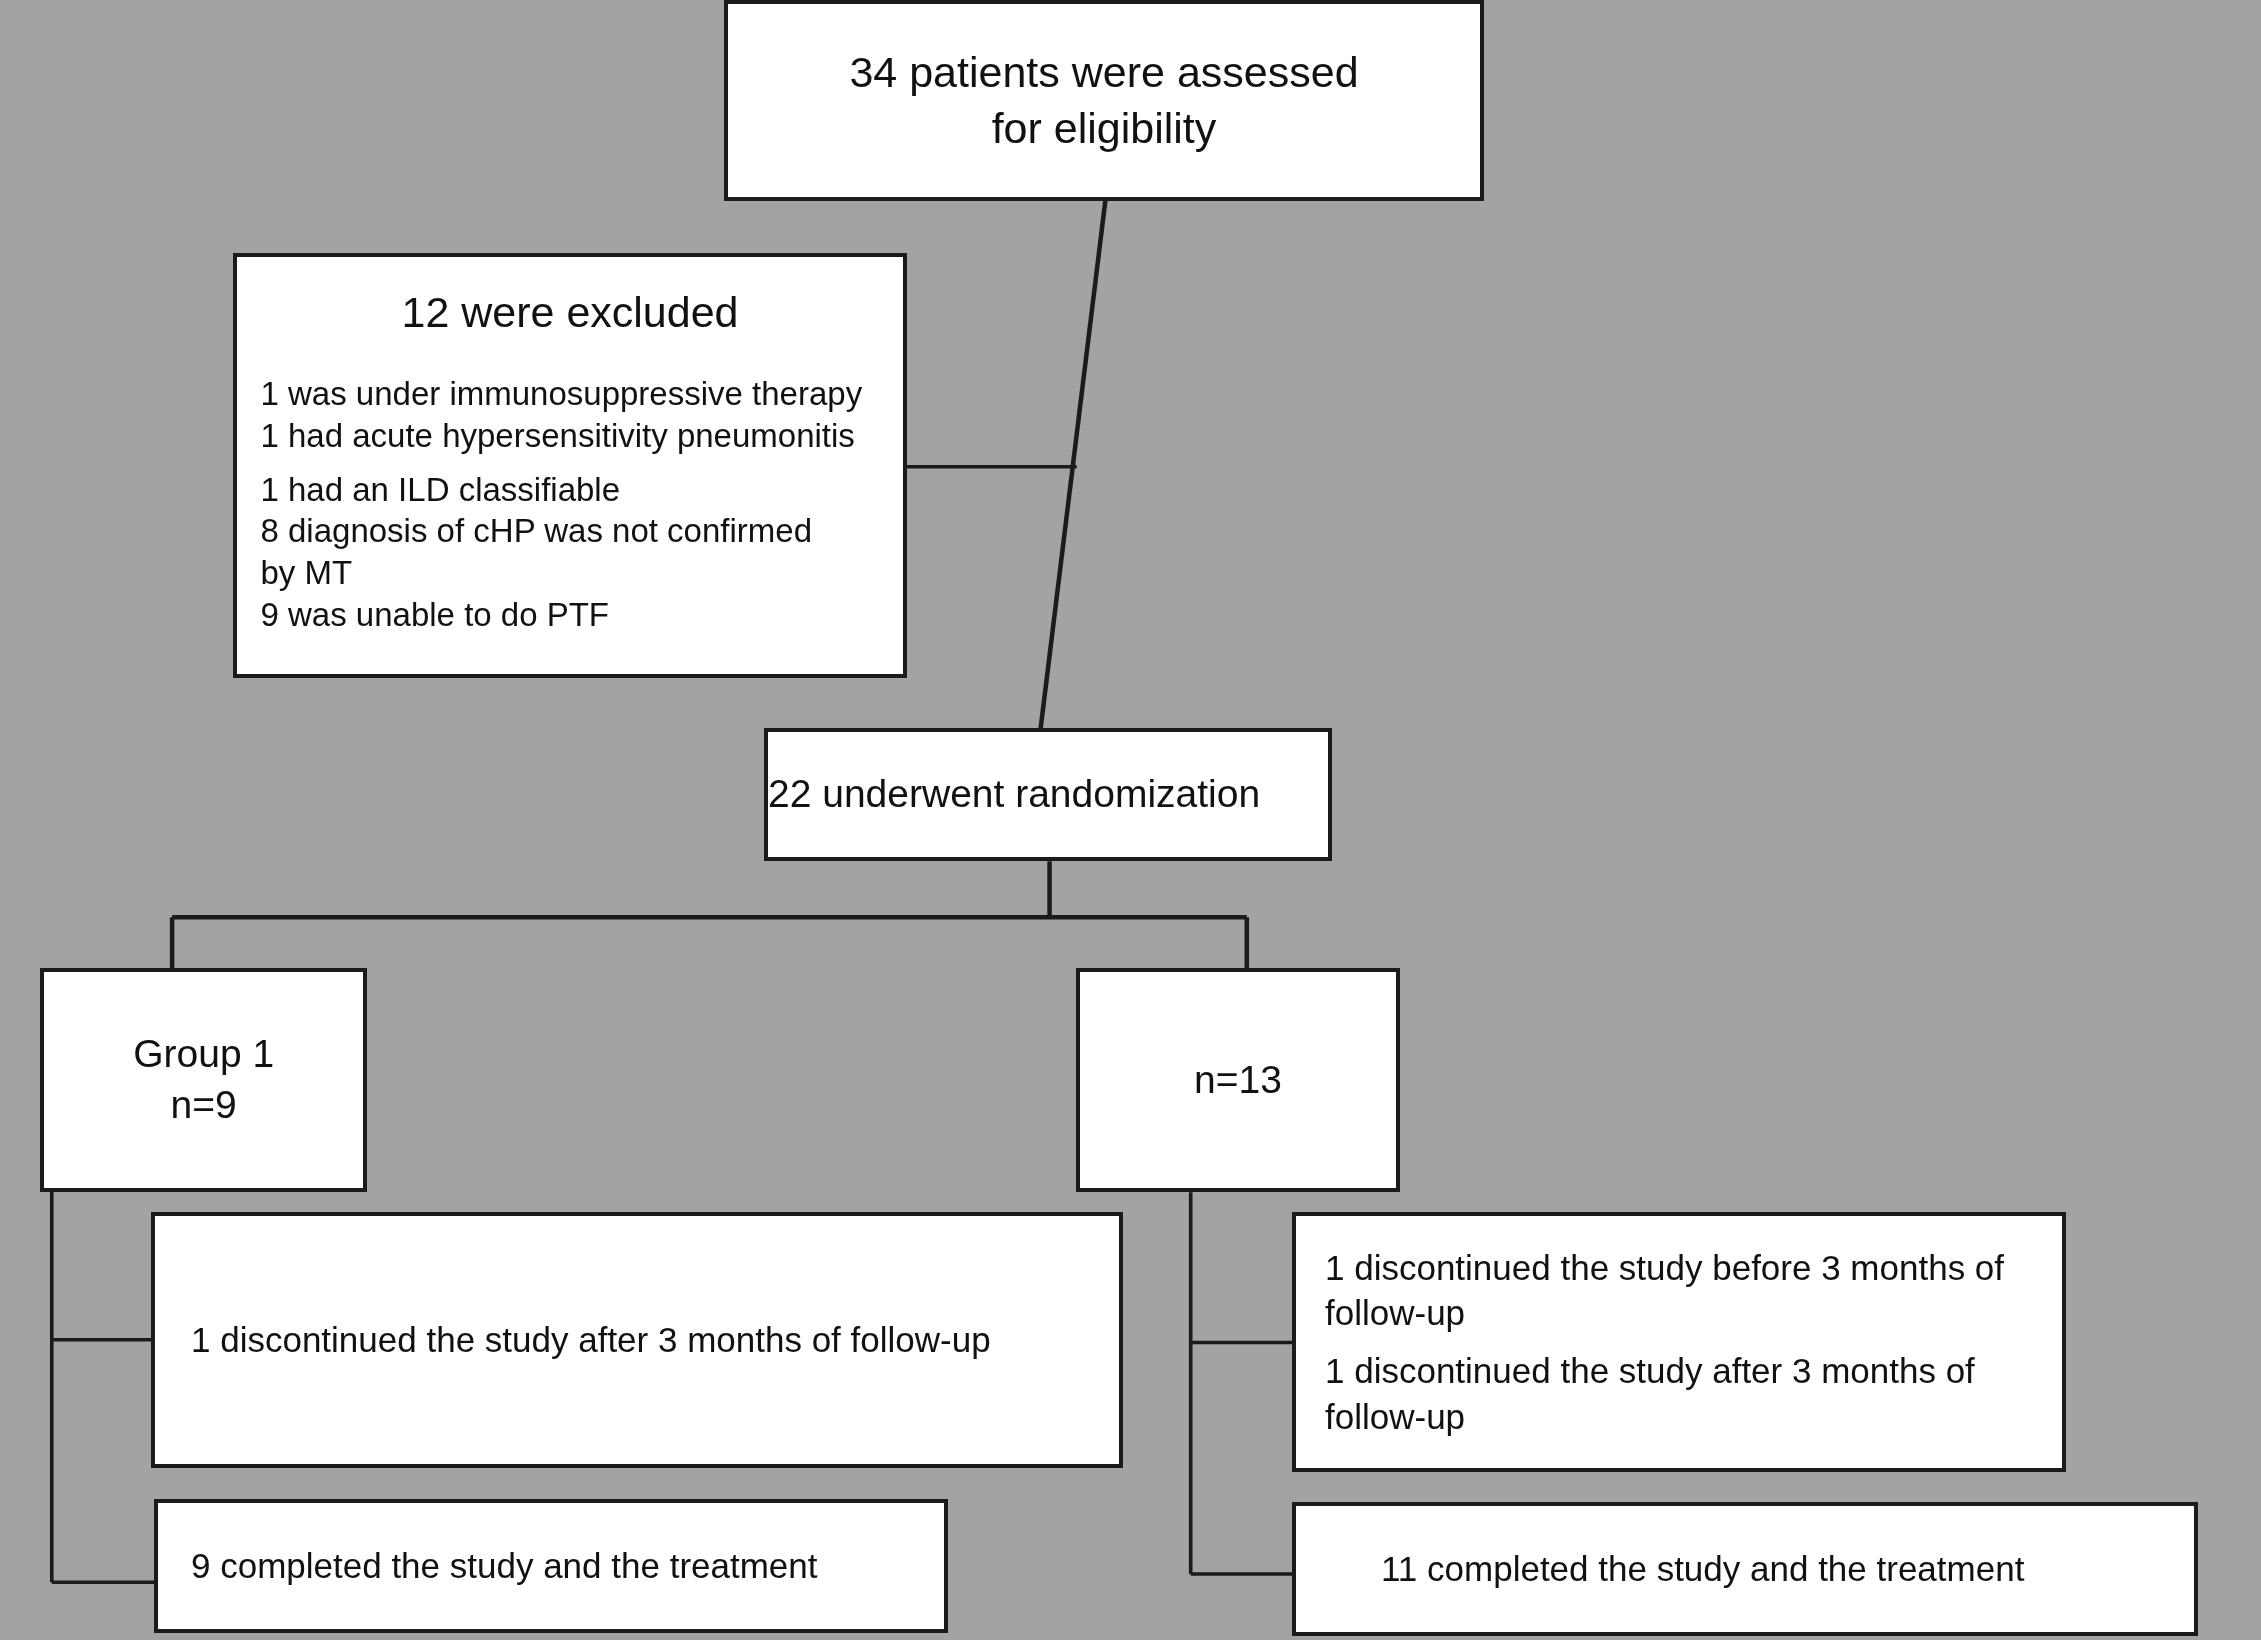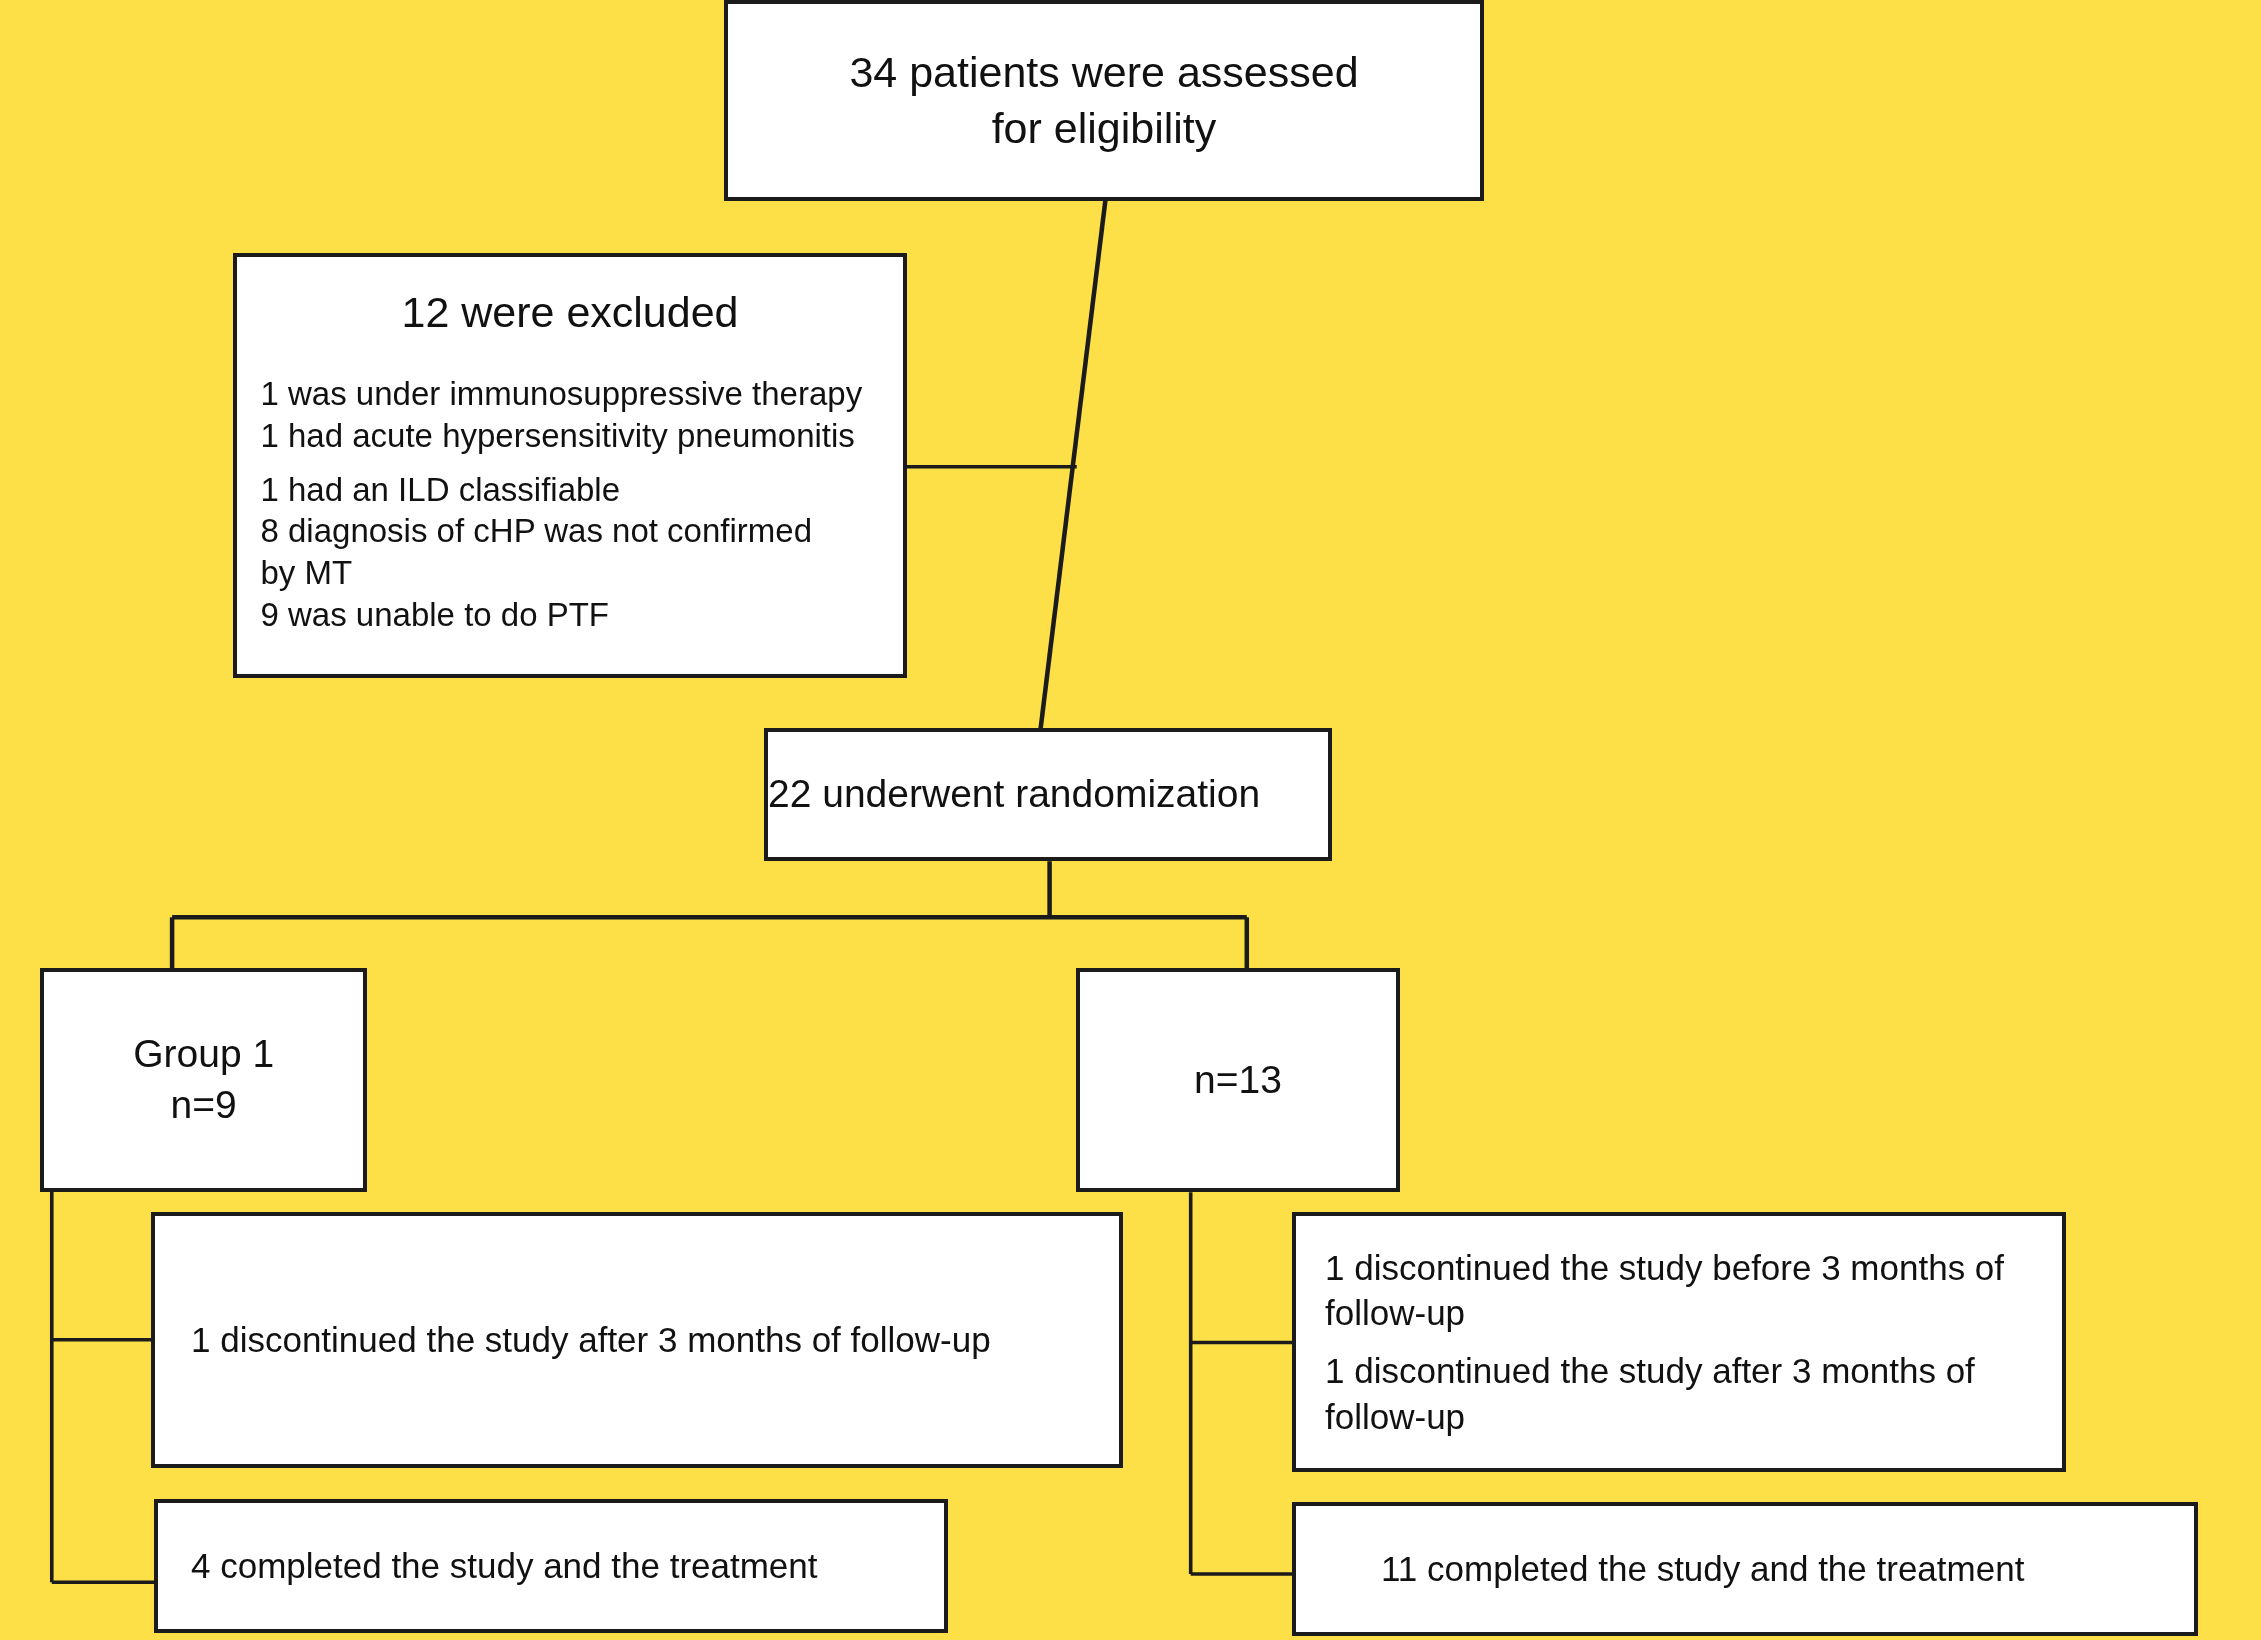"34 patients were assessed" #diagram { background: #fde047 -> #a3a3a3 }
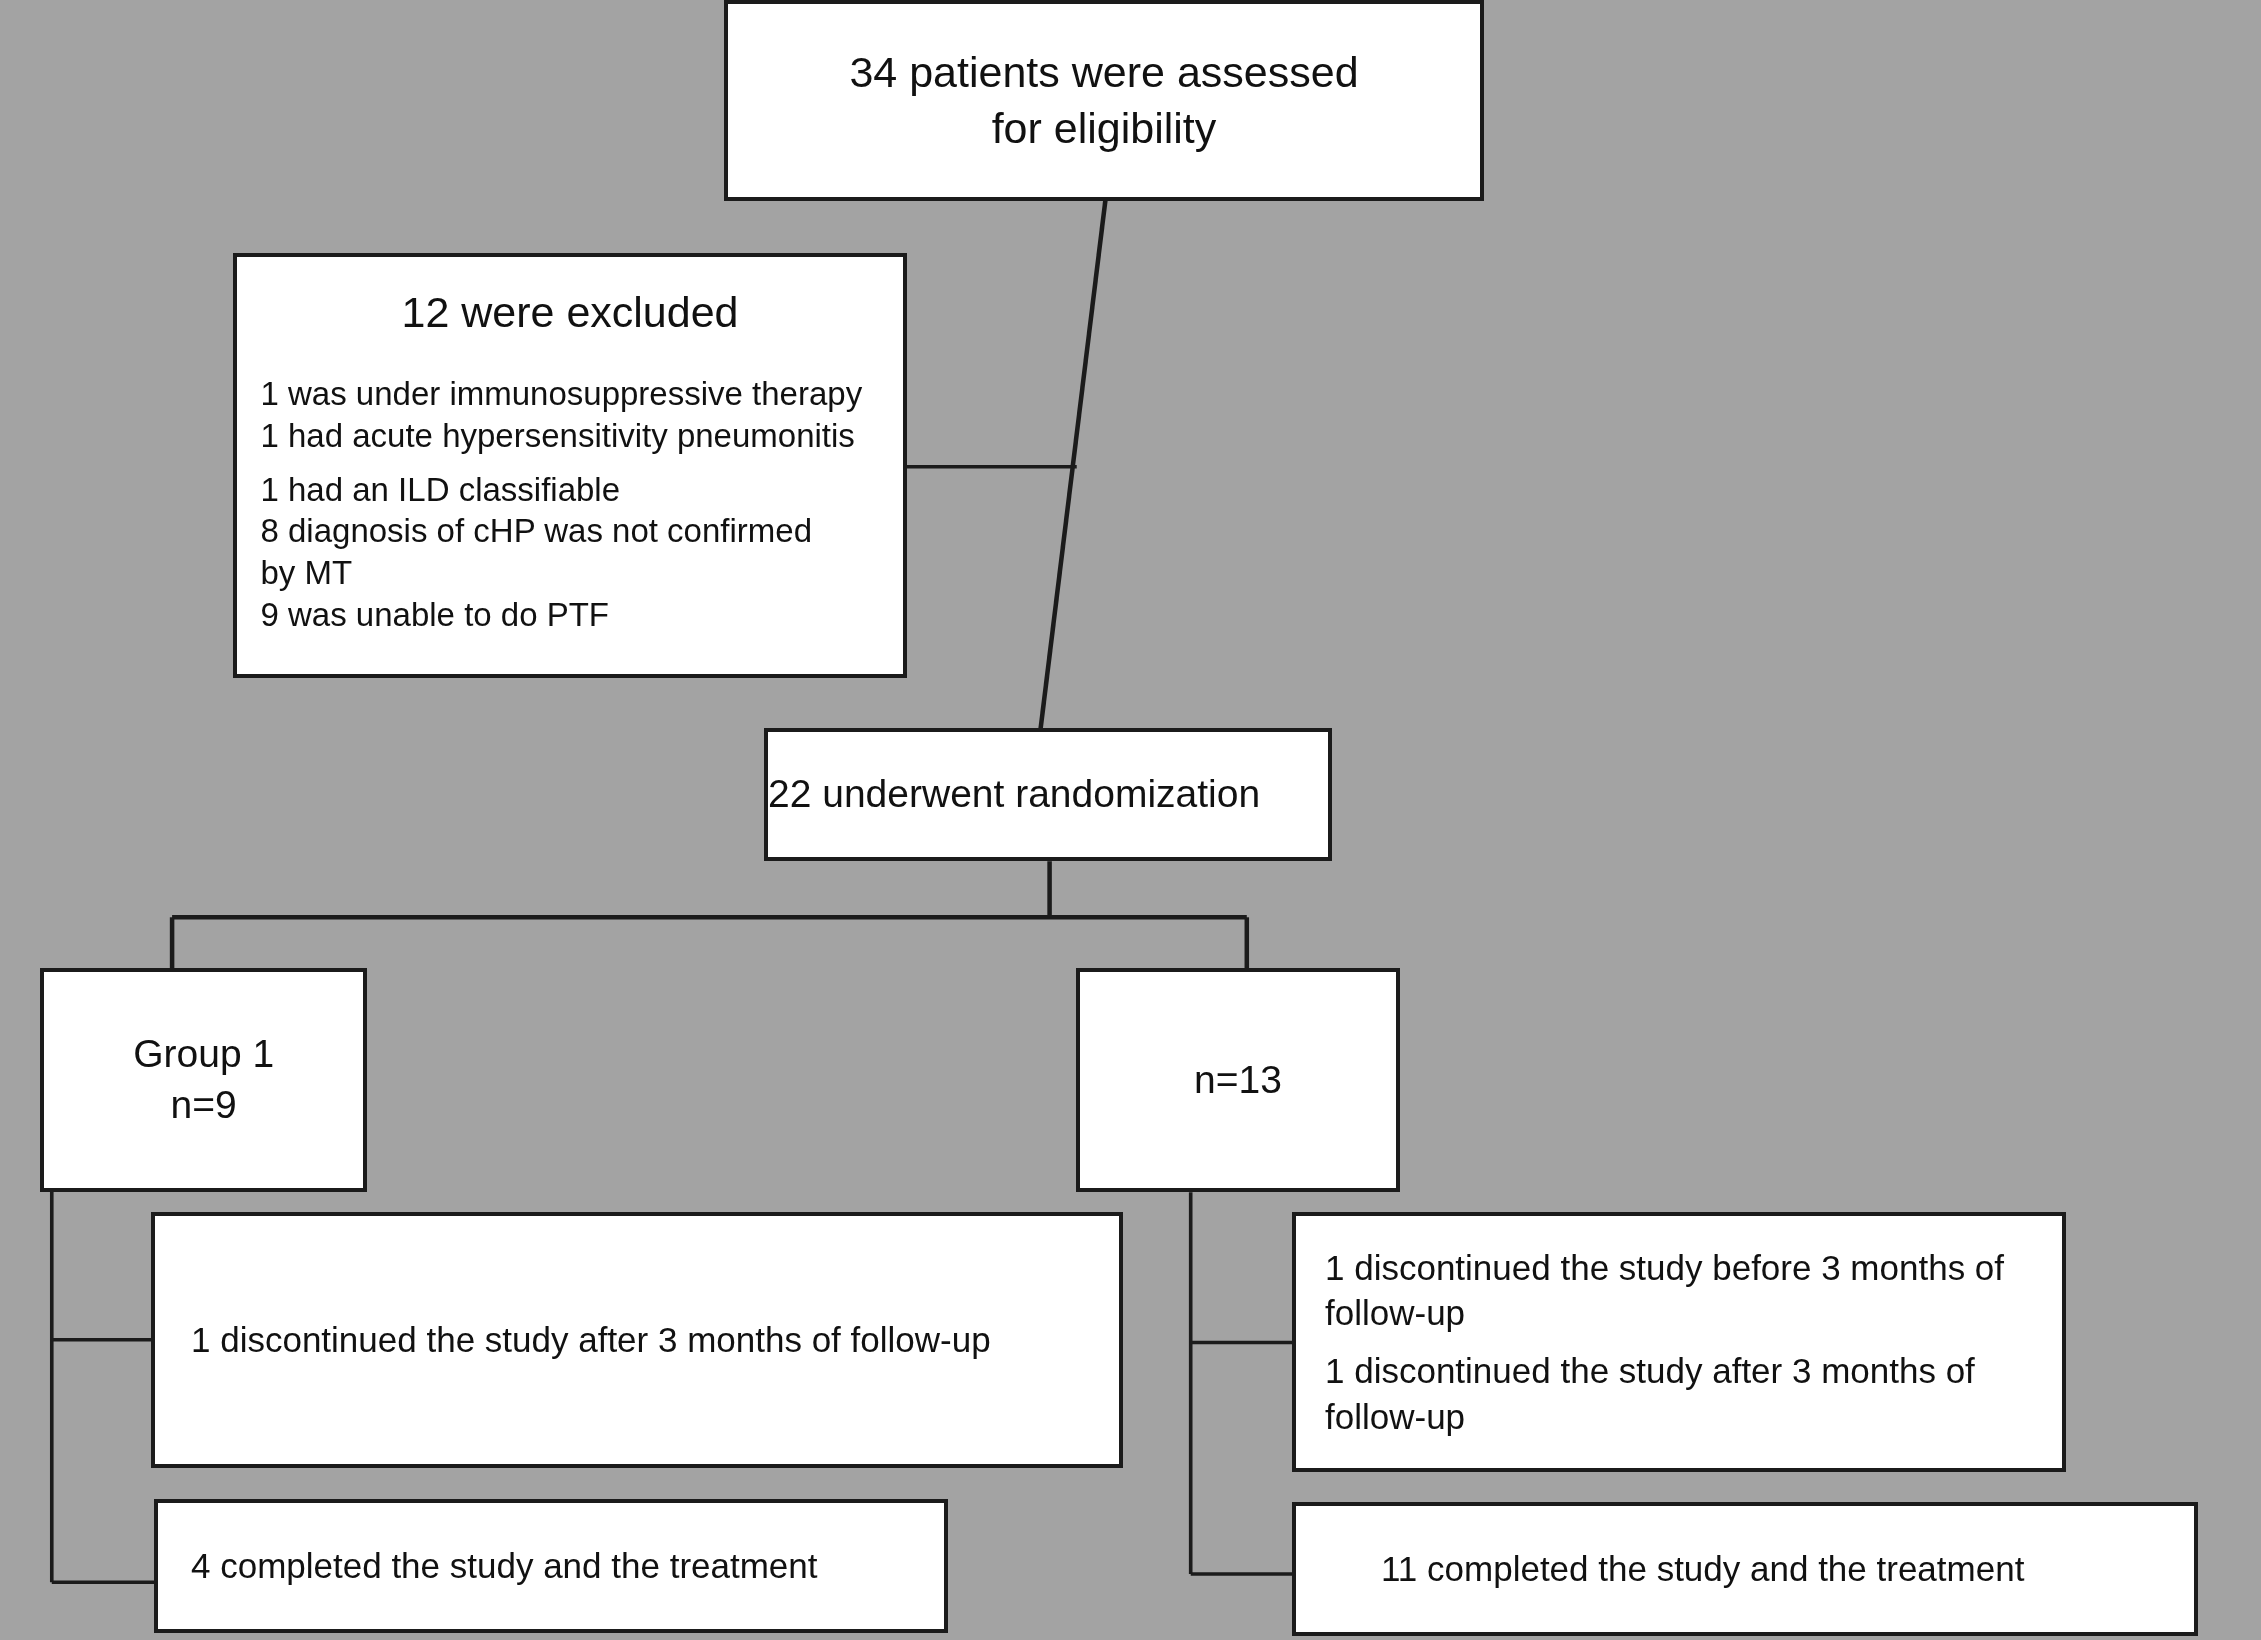"4 completed the study and" div.txt { text: 4 -> 9 }
